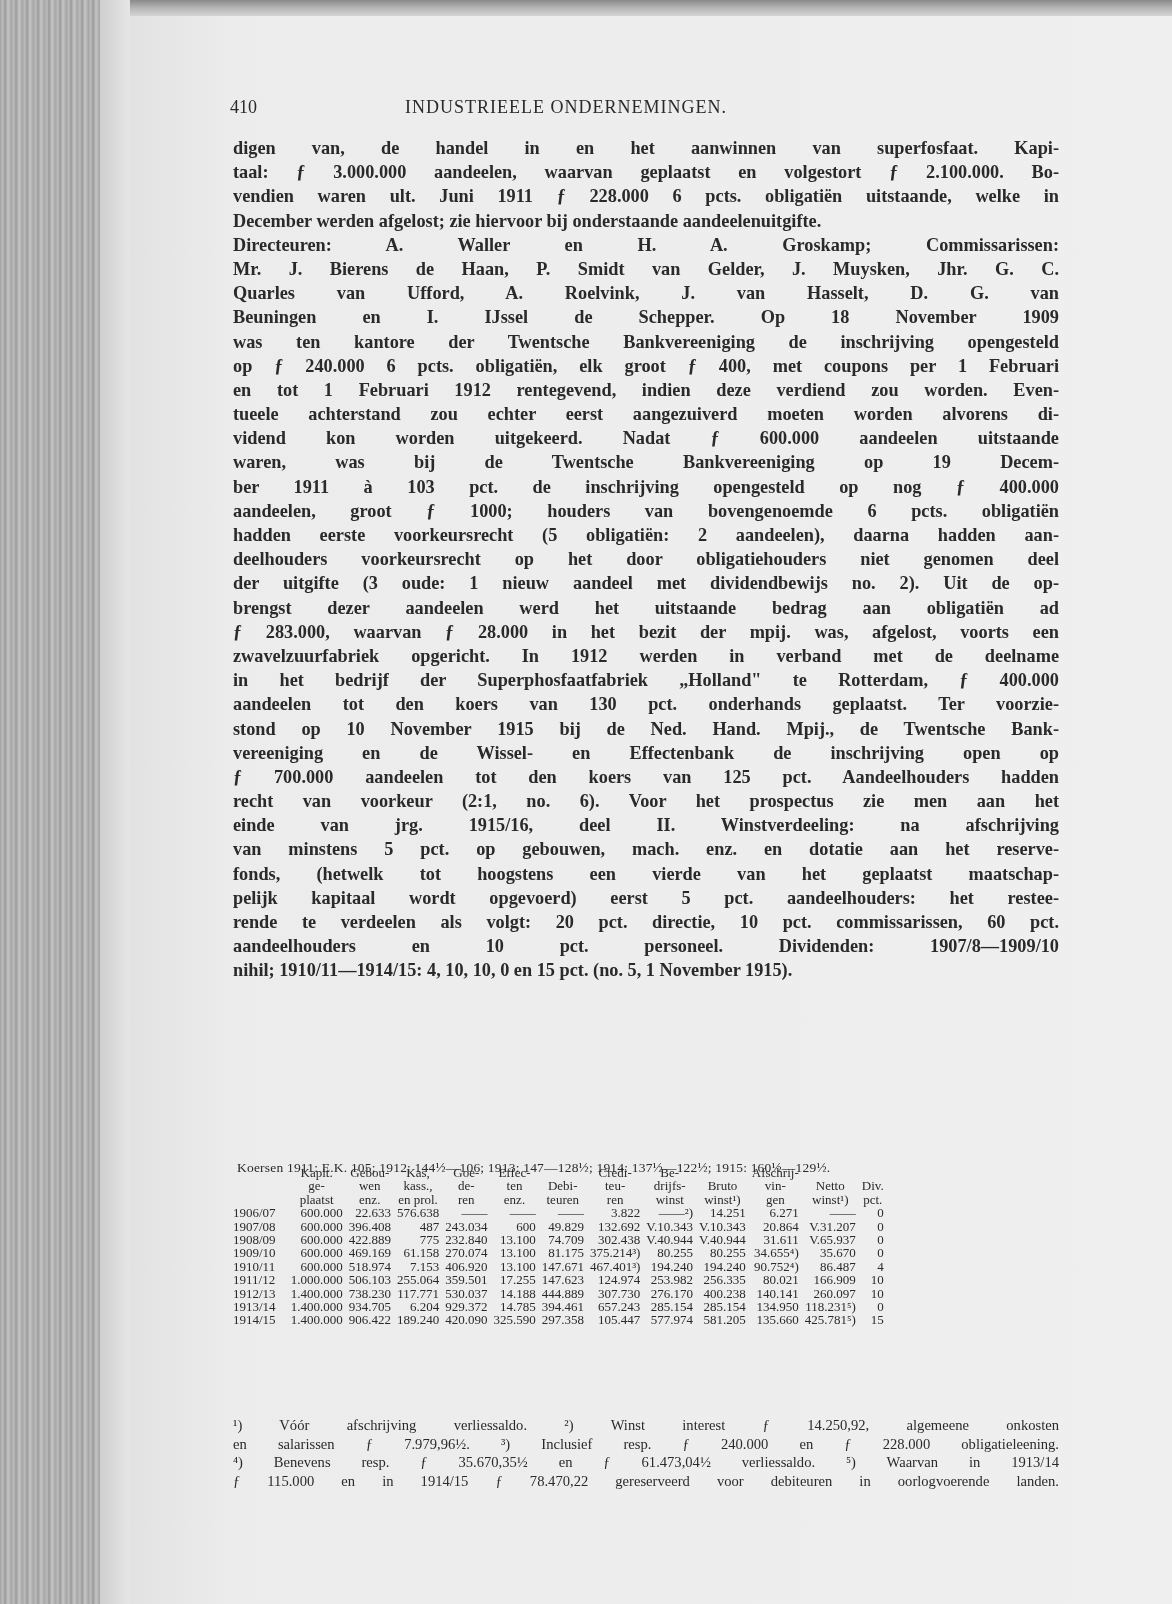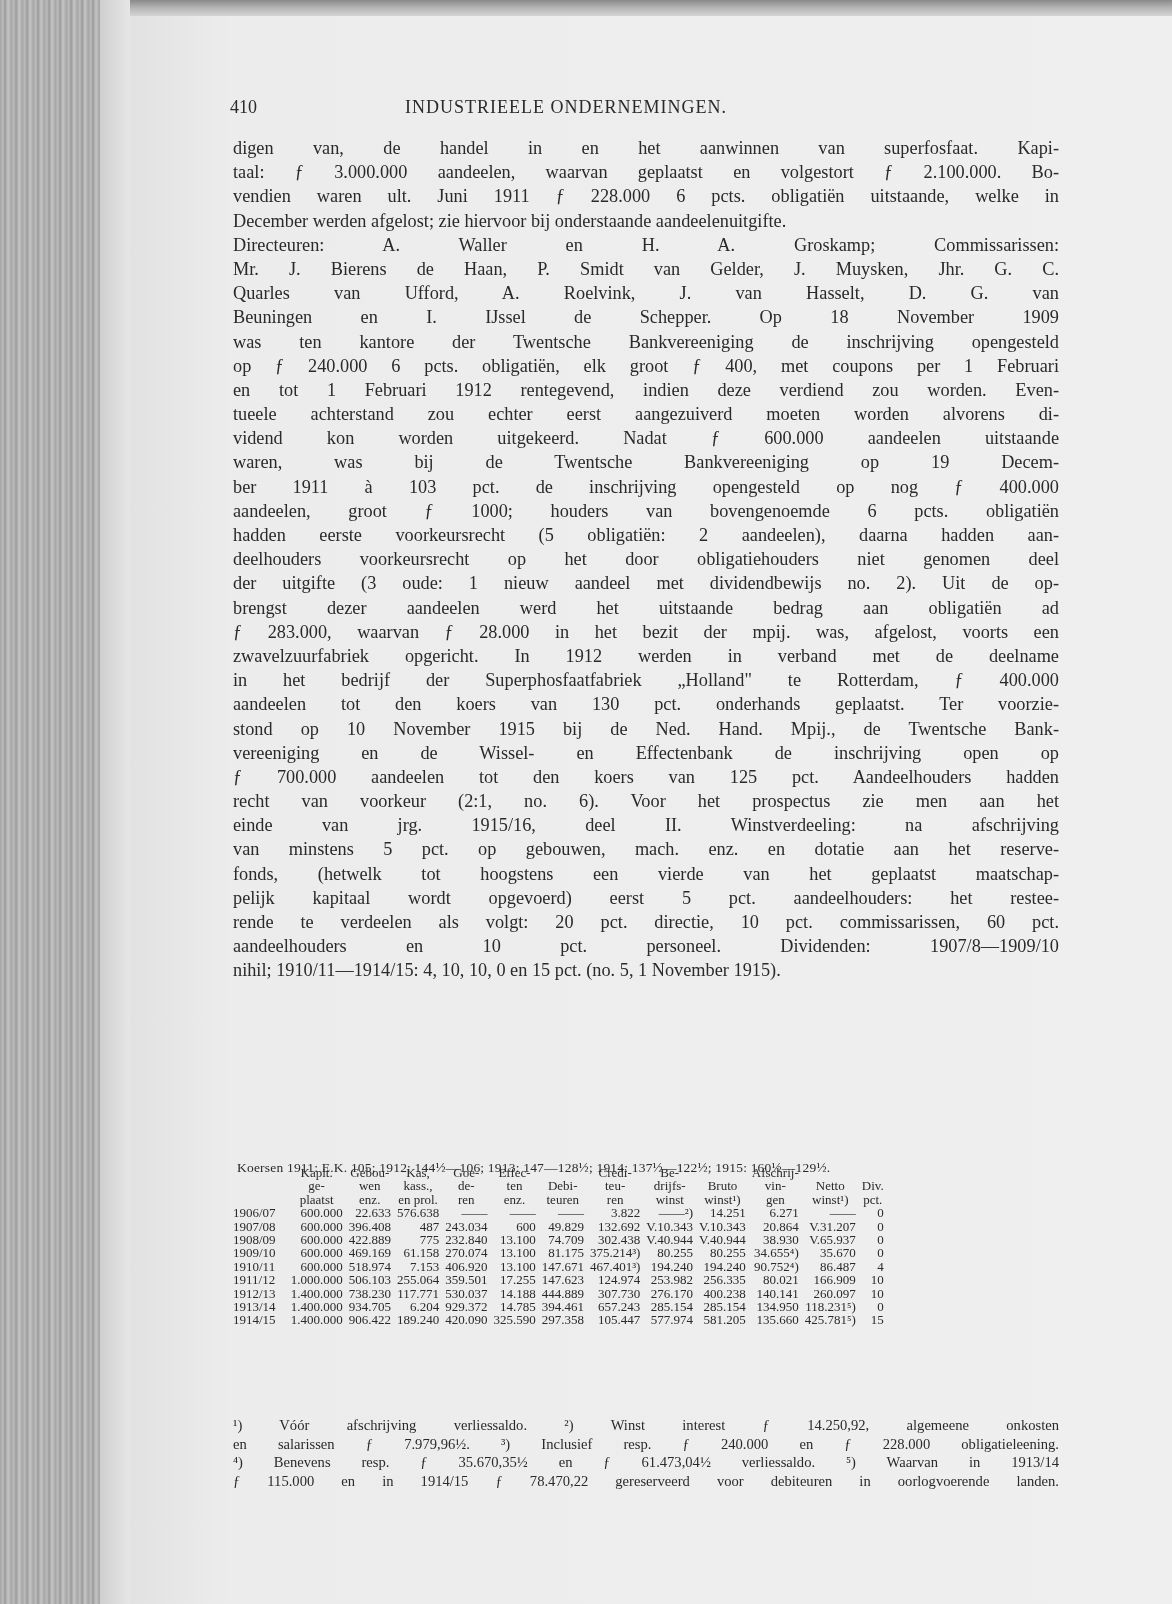"digen van, de handel in" .body-text .line { font-weight: none -> bold }
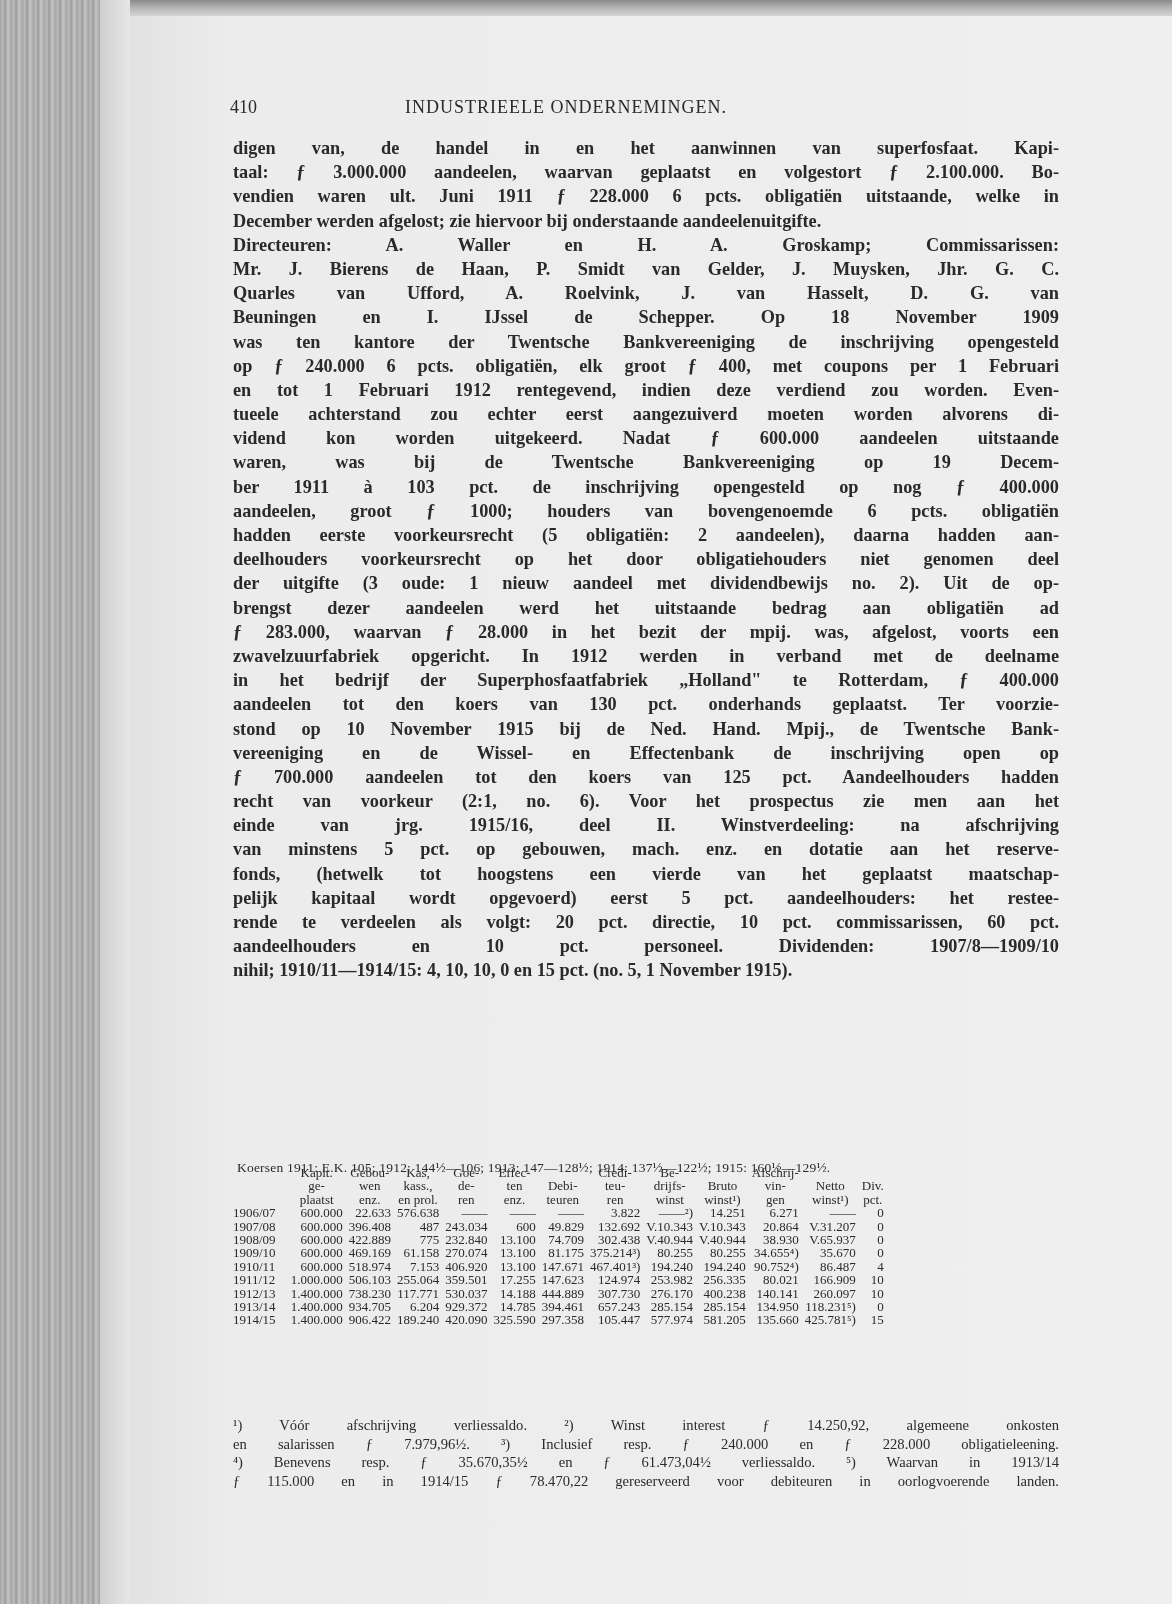"38.930" td { text: 38.930 -> 31.611 }
